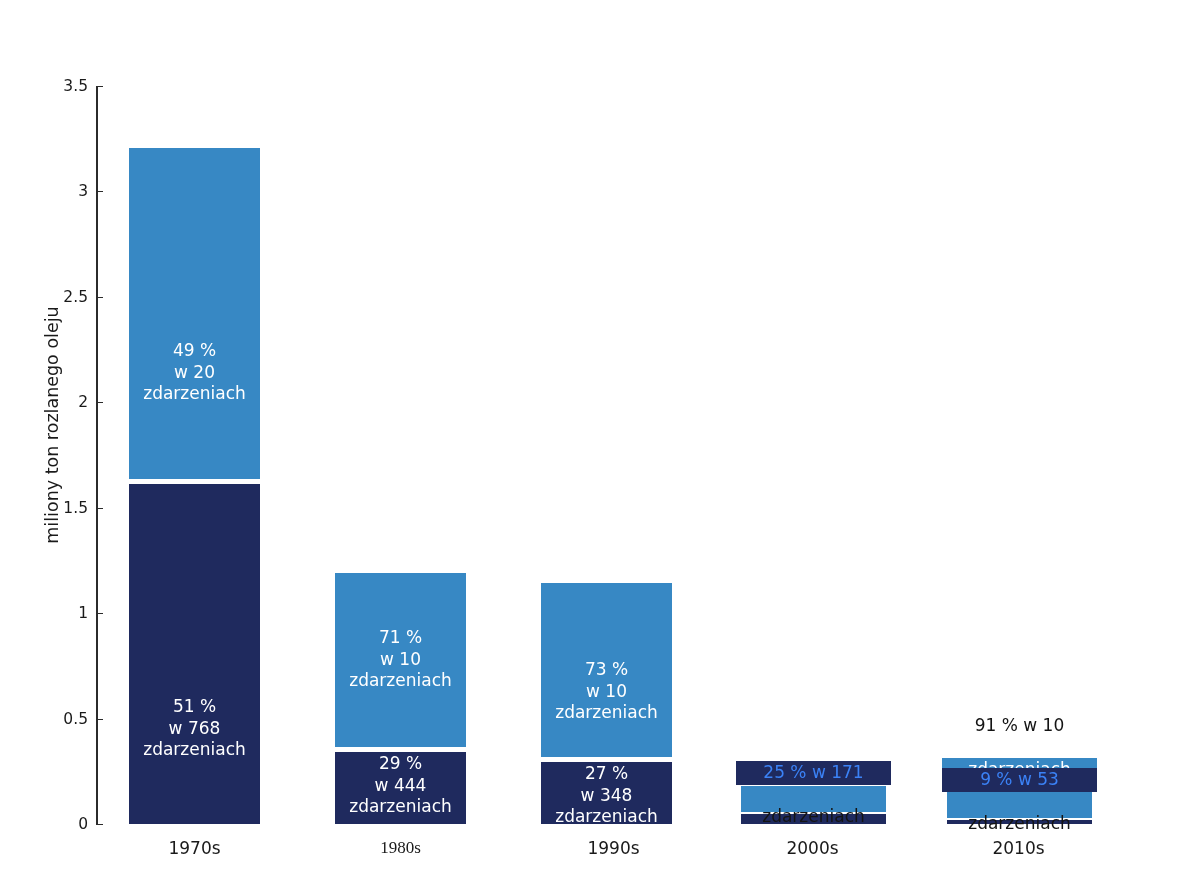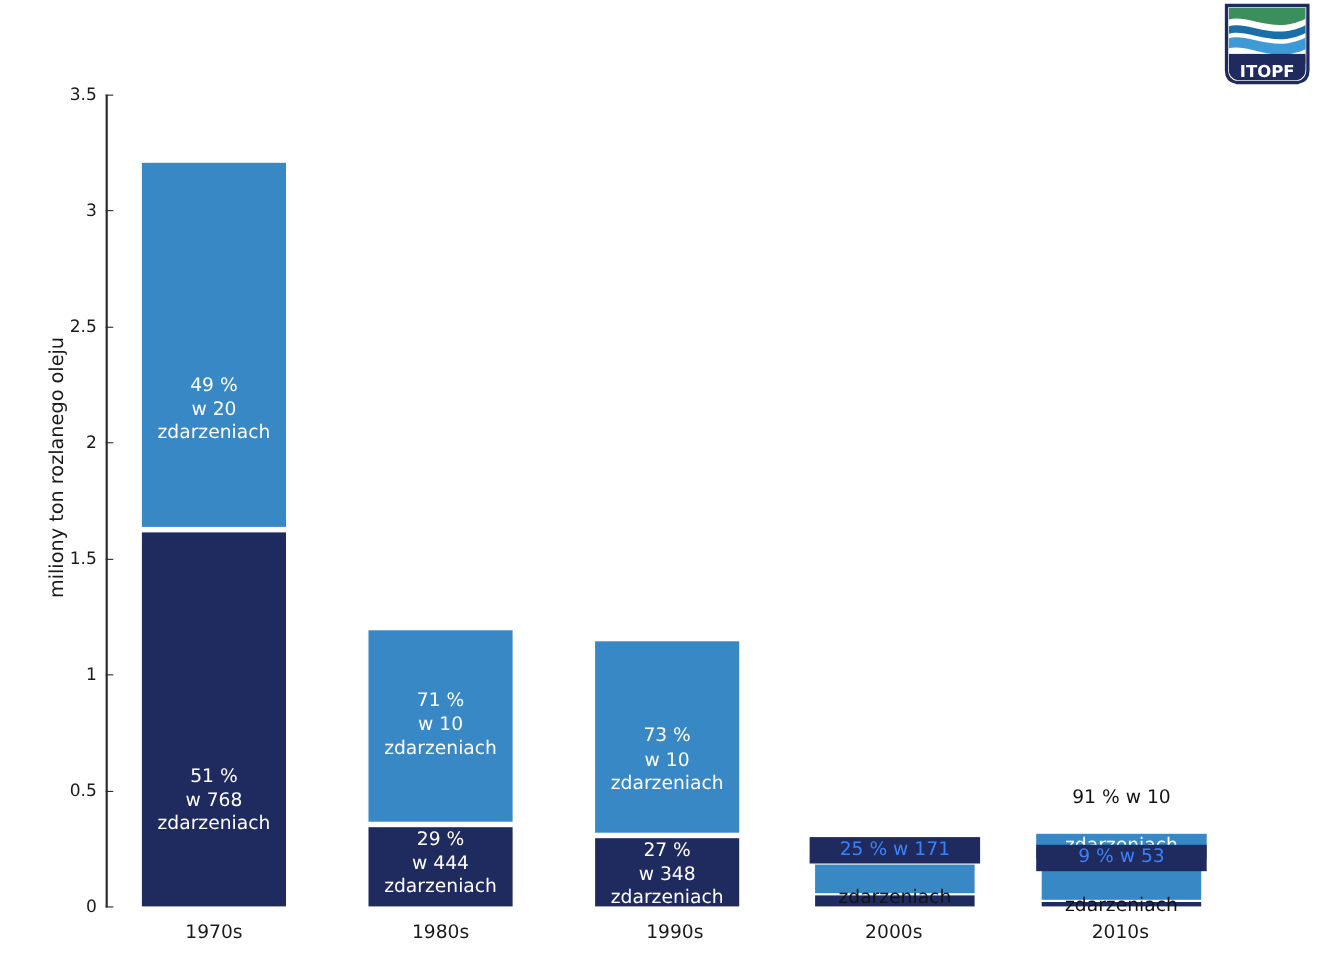"ITOPF" div.logo { html: <div> <svg> <path></path> <clipPath> <path></path> </clipPath> <g> <rect></rect> <path></path> <path></path> <path></path> <path></path> <path></path> <rect></rect> </g> <text>ITOPF</text> </svg> </div> -> none }
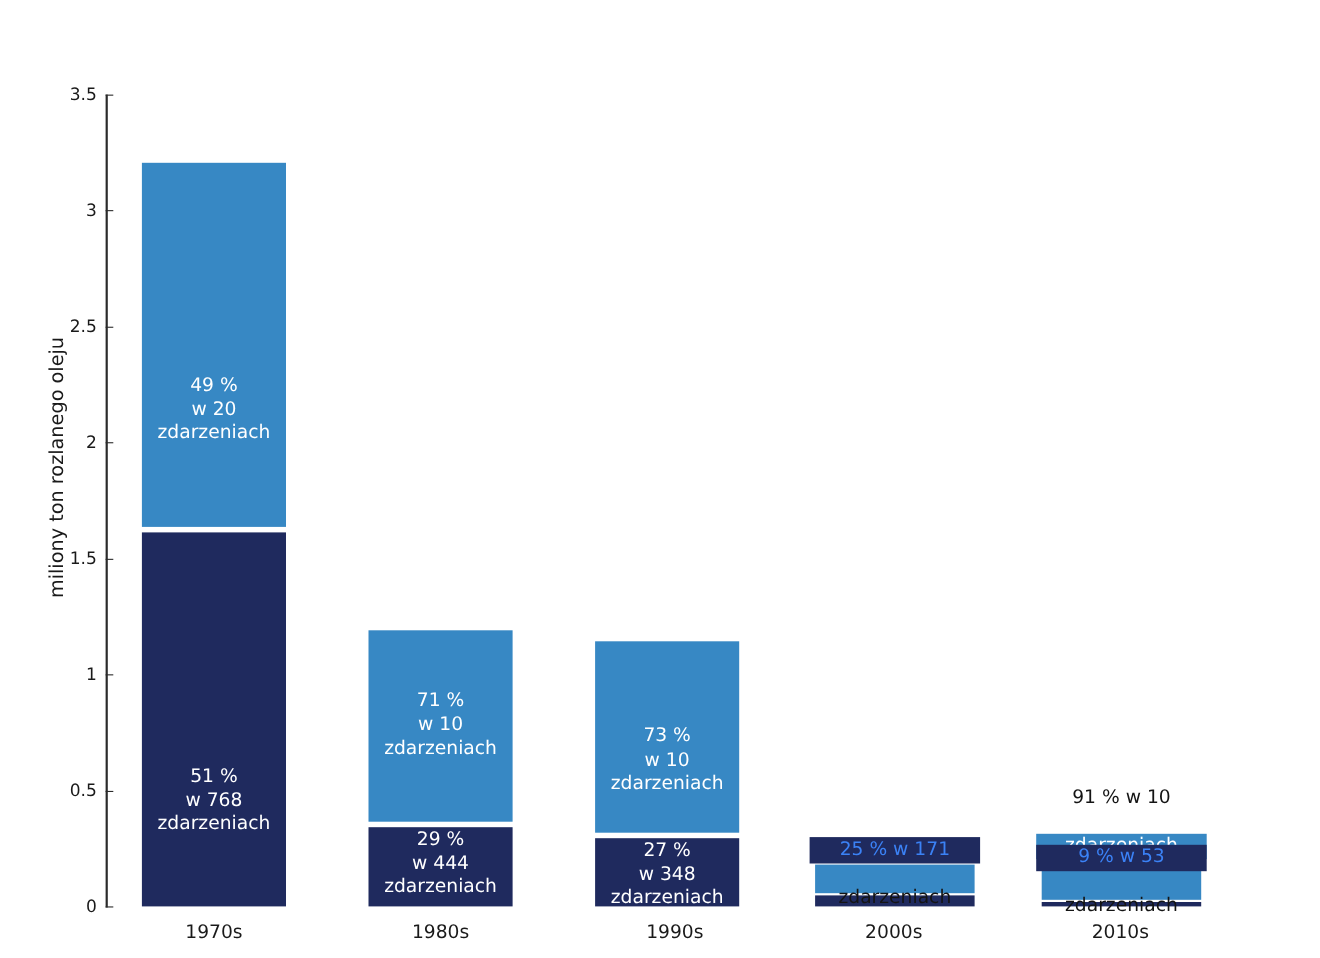"1980s" div.x-label { font-family: none -> Liberation Serif, serif }
